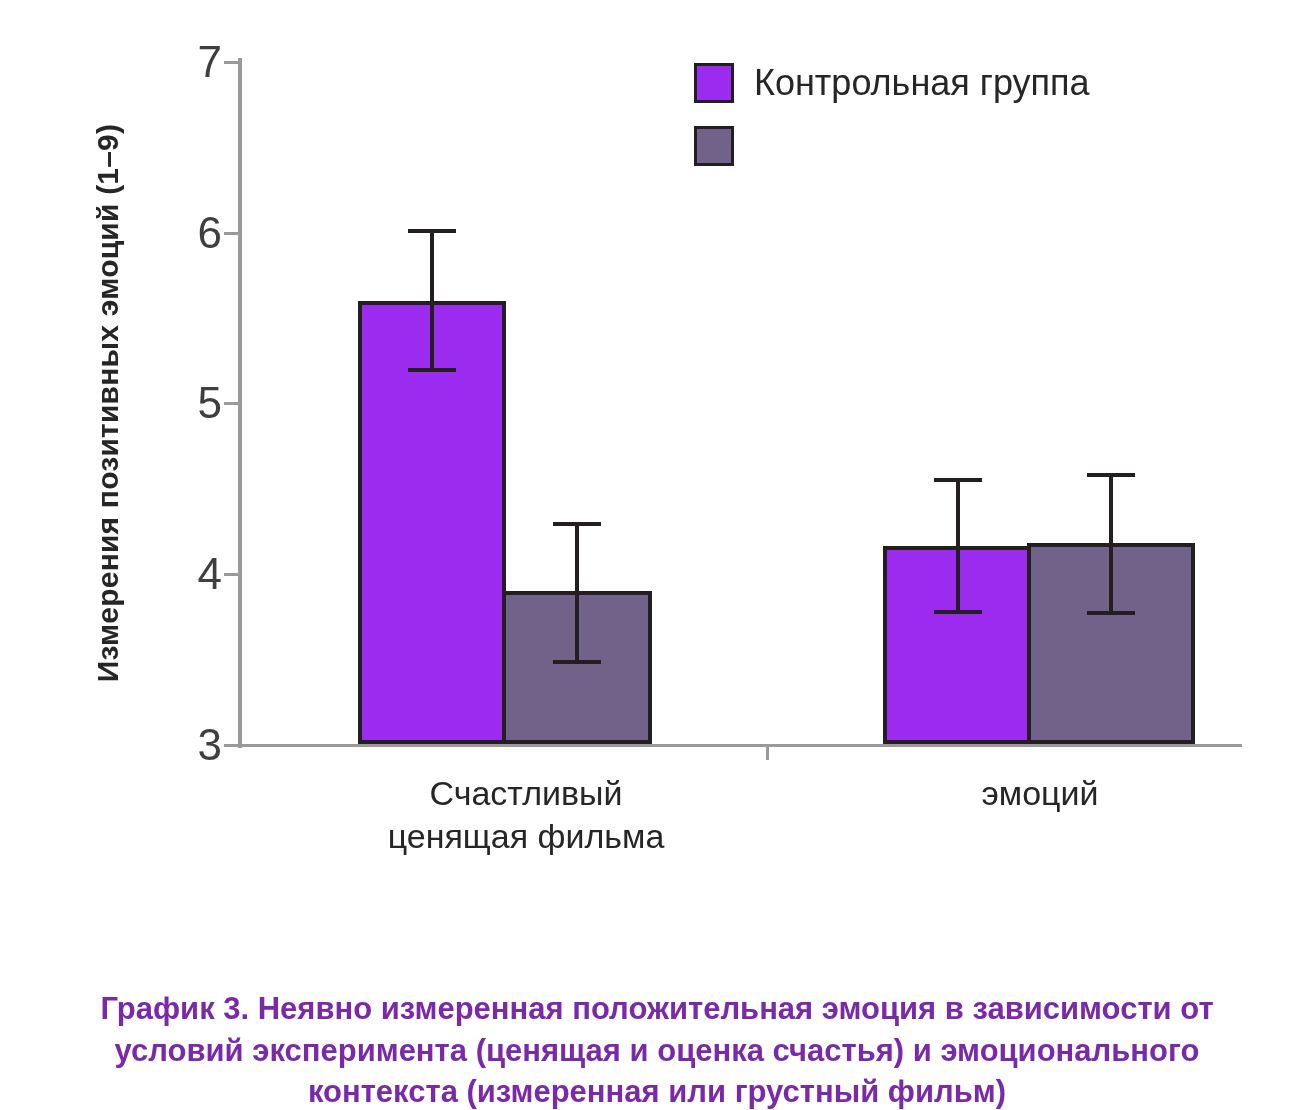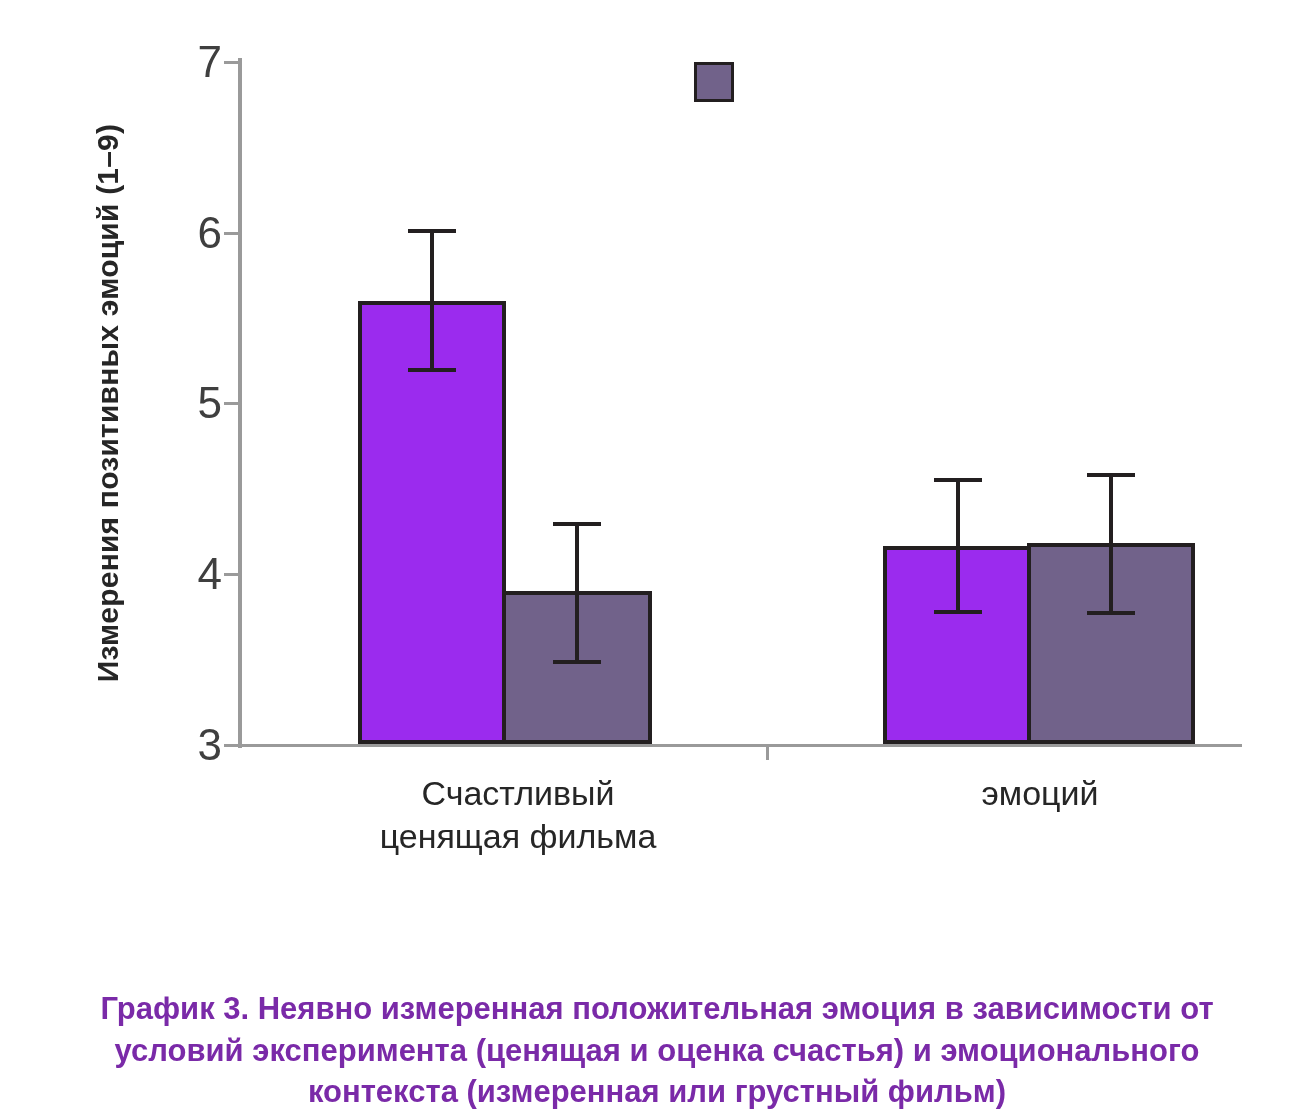"Контрольная группа" div.legend-row { html: none -> <div> <div></div> <div>Контрольная группа</div> </div> }
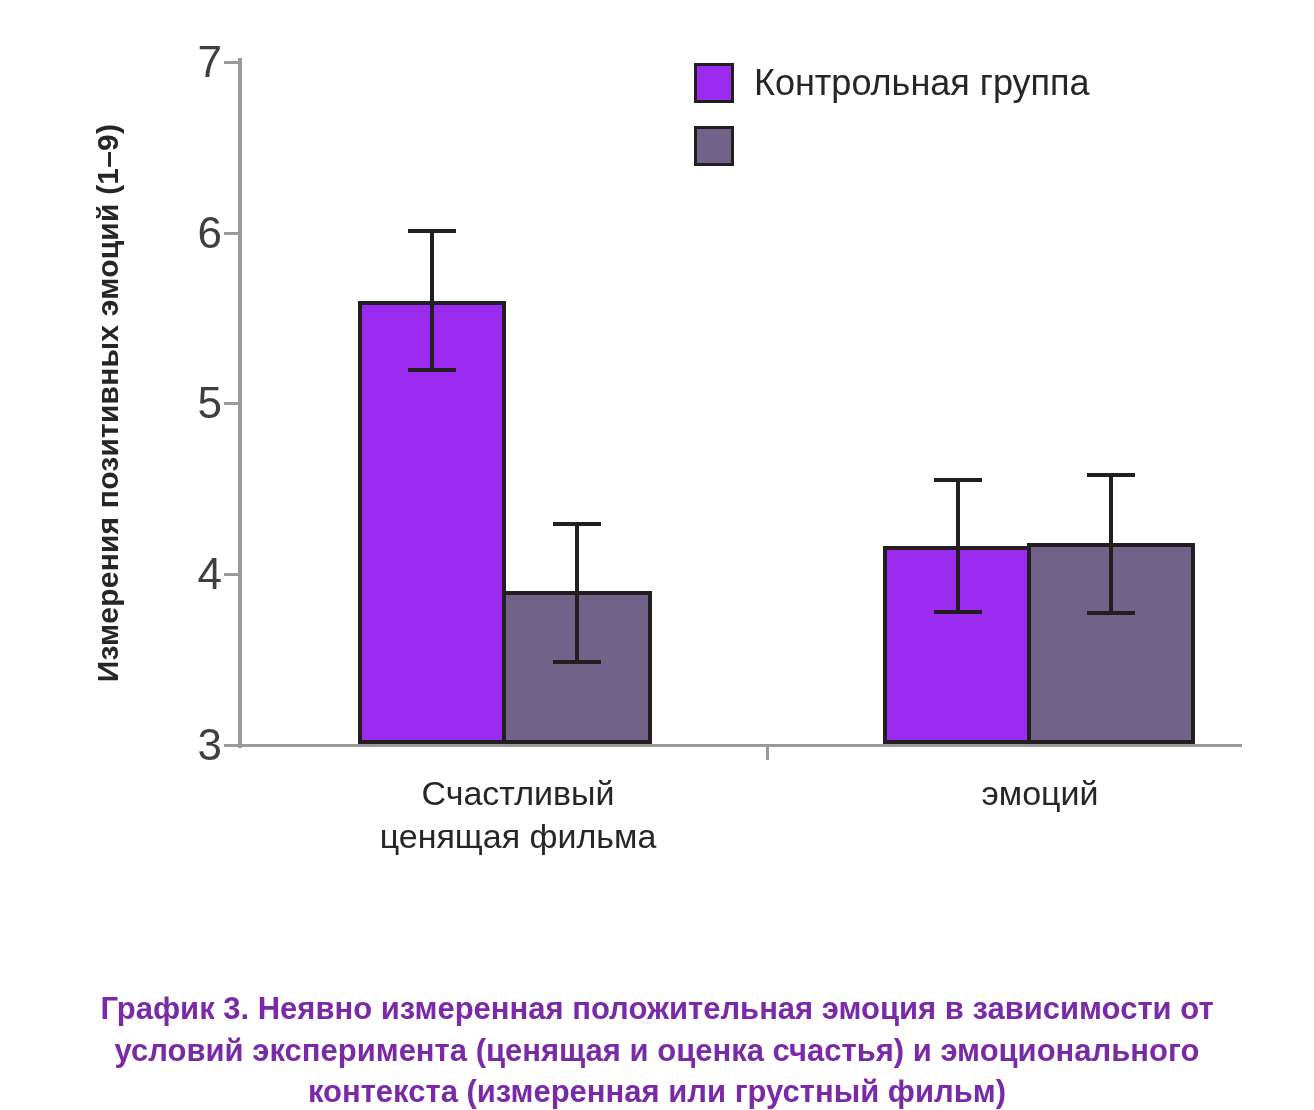"Счастливый" div.cat-label { left: 268px -> 276px }
